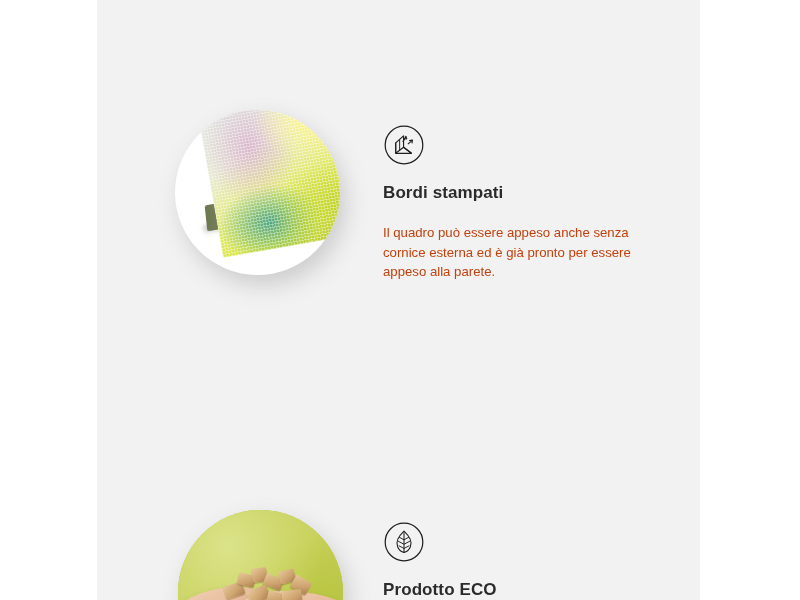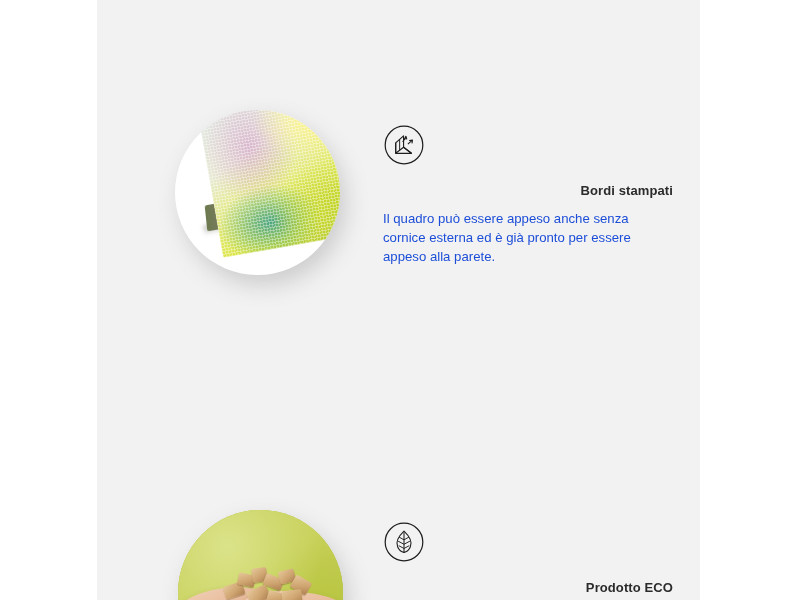"Bordi stampati" .feature-title { font-size: 13px -> 17px; text-align: right -> none }
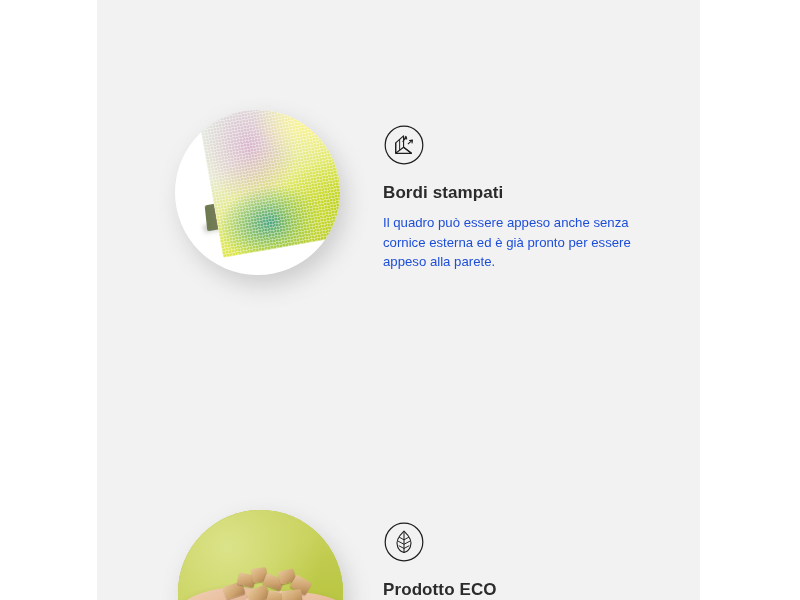"Il quadro può essere appeso" .feature-desc { color: #1d4ed8 -> #c2410c; margin: 10px 0 0 0 -> 20px 0 0 0 }
